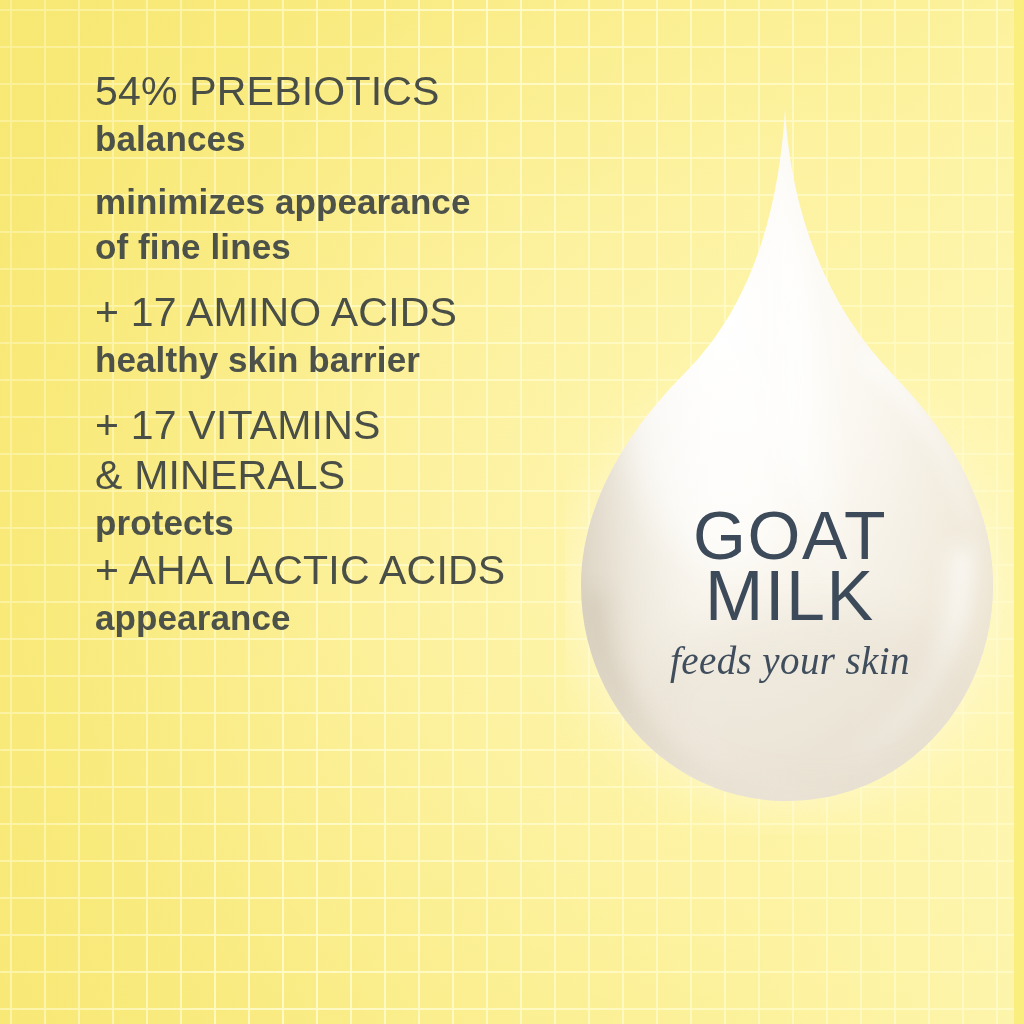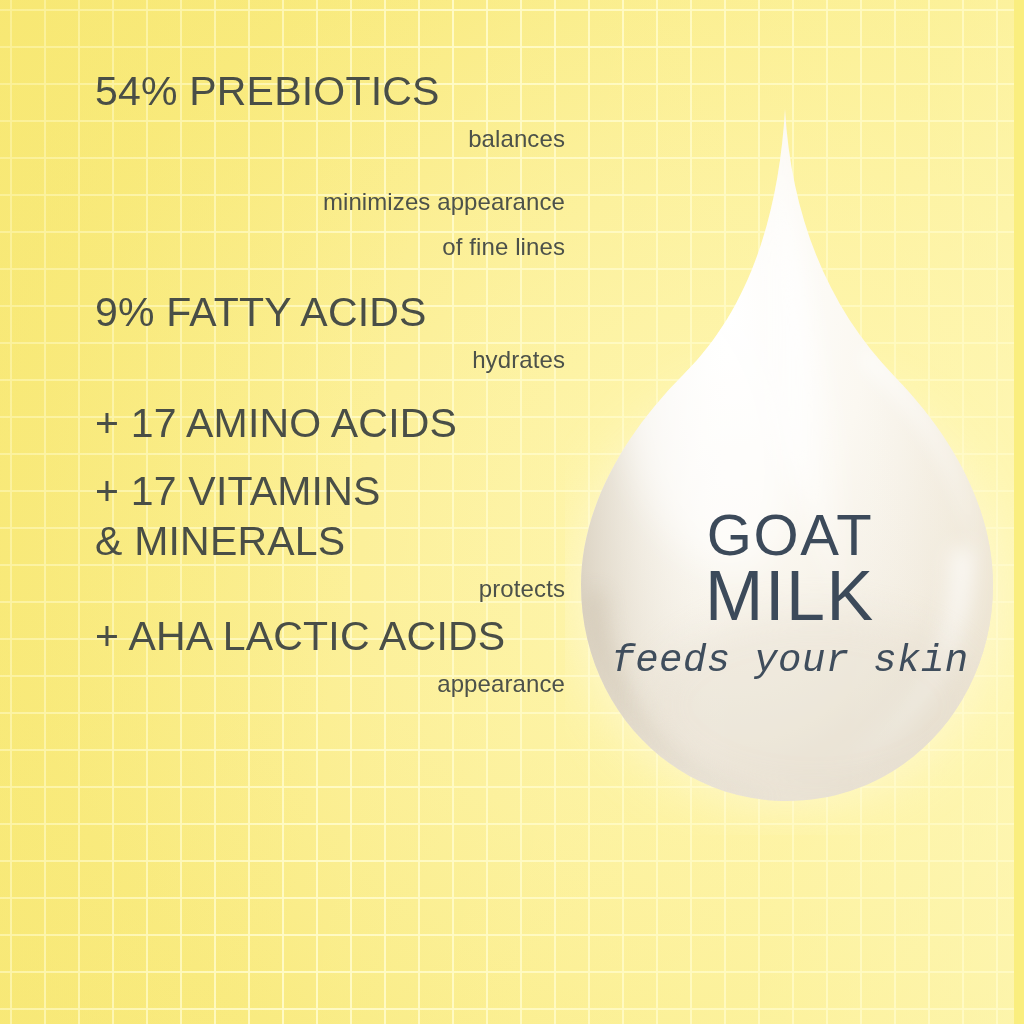"balances" .fact-sub { font-size: 24px -> 35px; font-weight: 400 -> 700; text-align: right -> none }
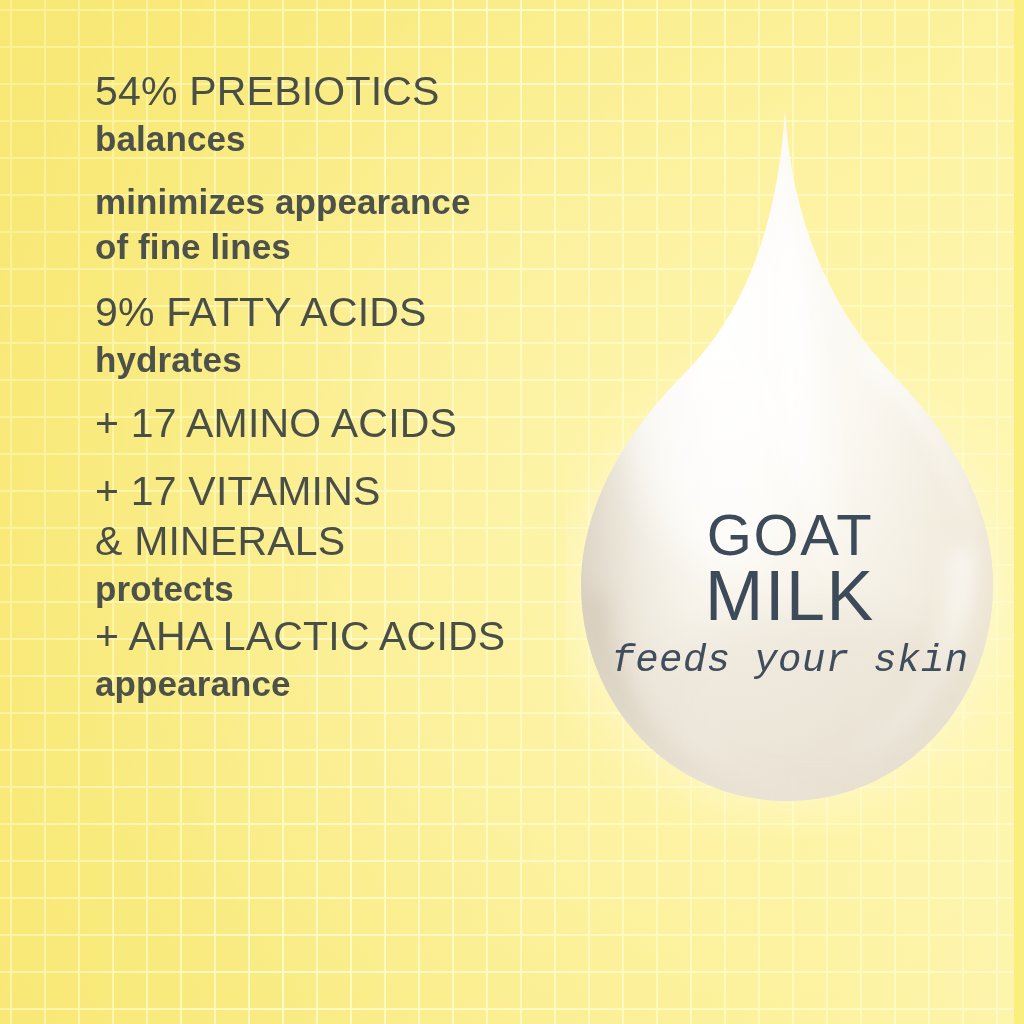"9% FATTY ACIDS" div.fact { html: <div> <div>9% FATTY ACIDS</div> <div>hydrates</div> </div> -> none }
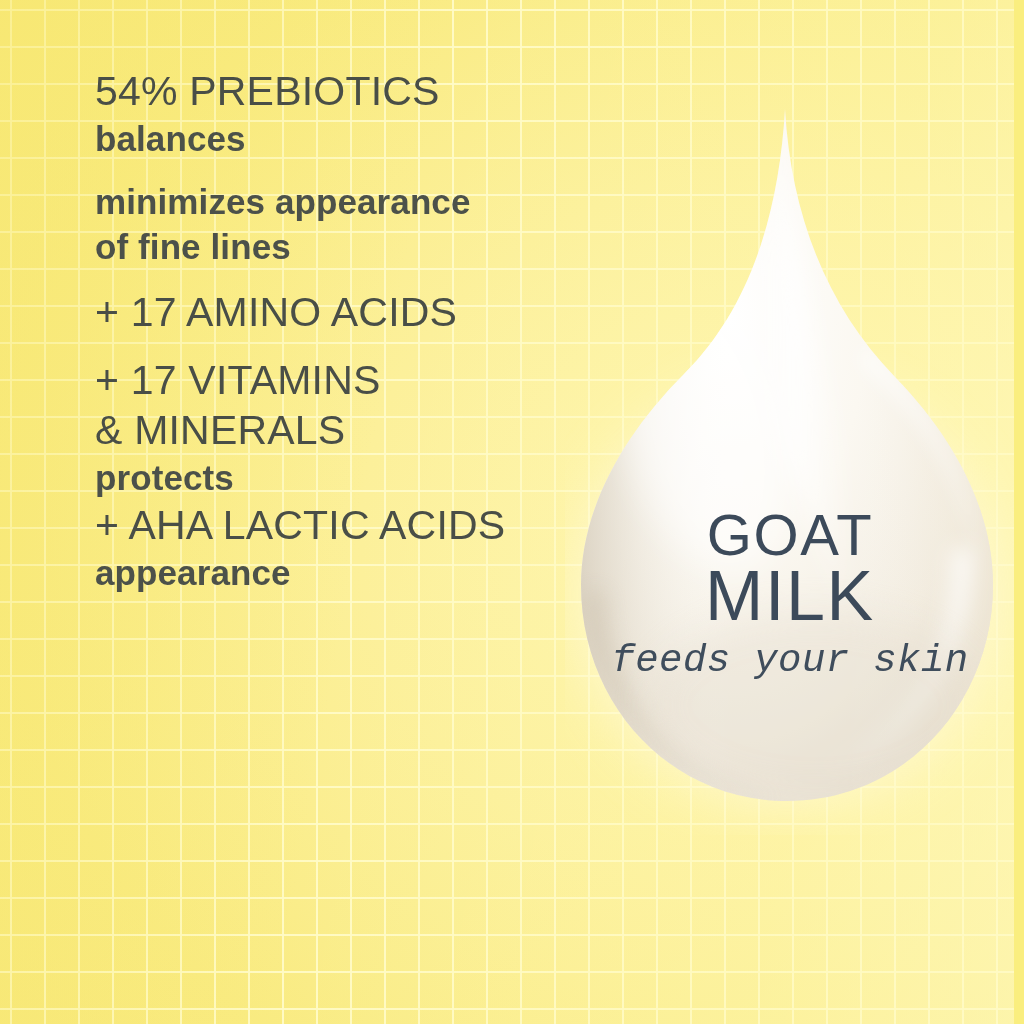"healthy skin barrier" div.fact-sub { html: none -> <div>healthy skin barrier</div> }
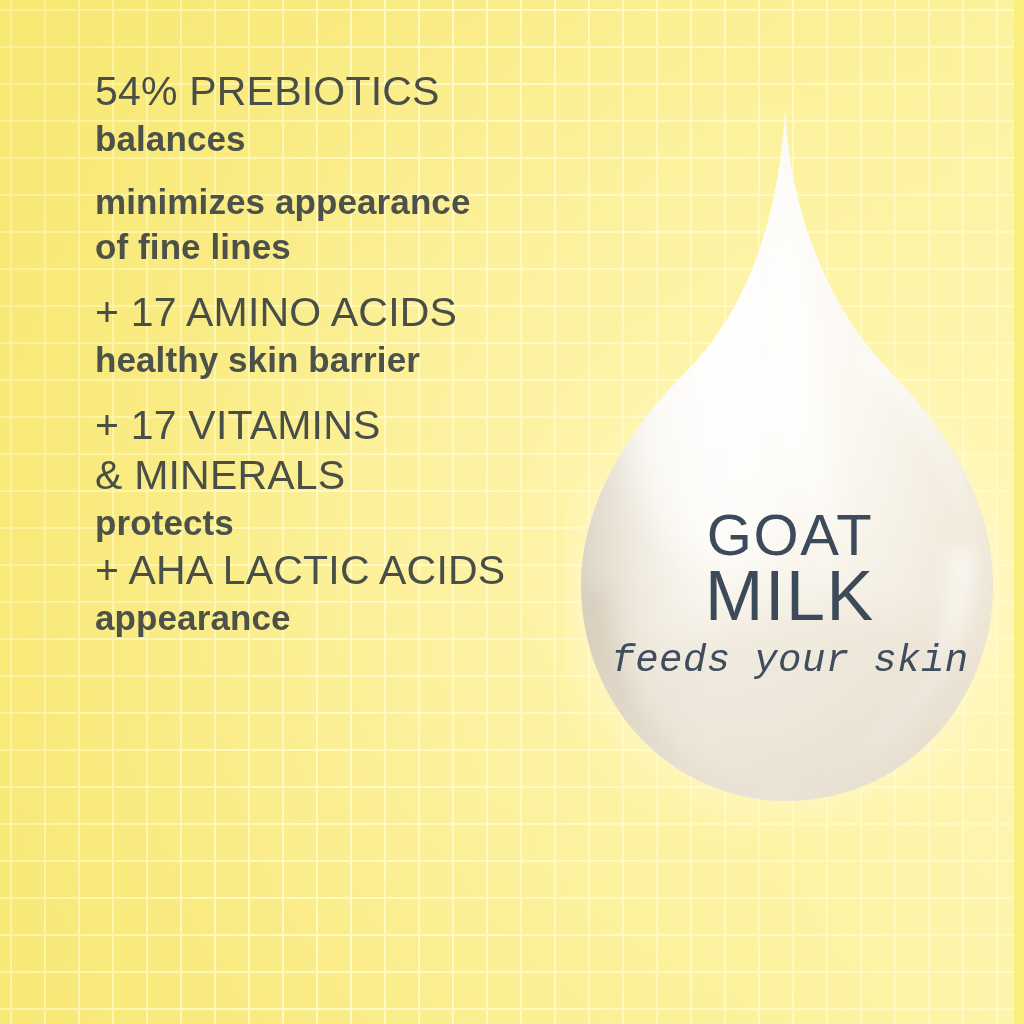"GOAT" #brand-goat { font-size: 58px -> 68px }
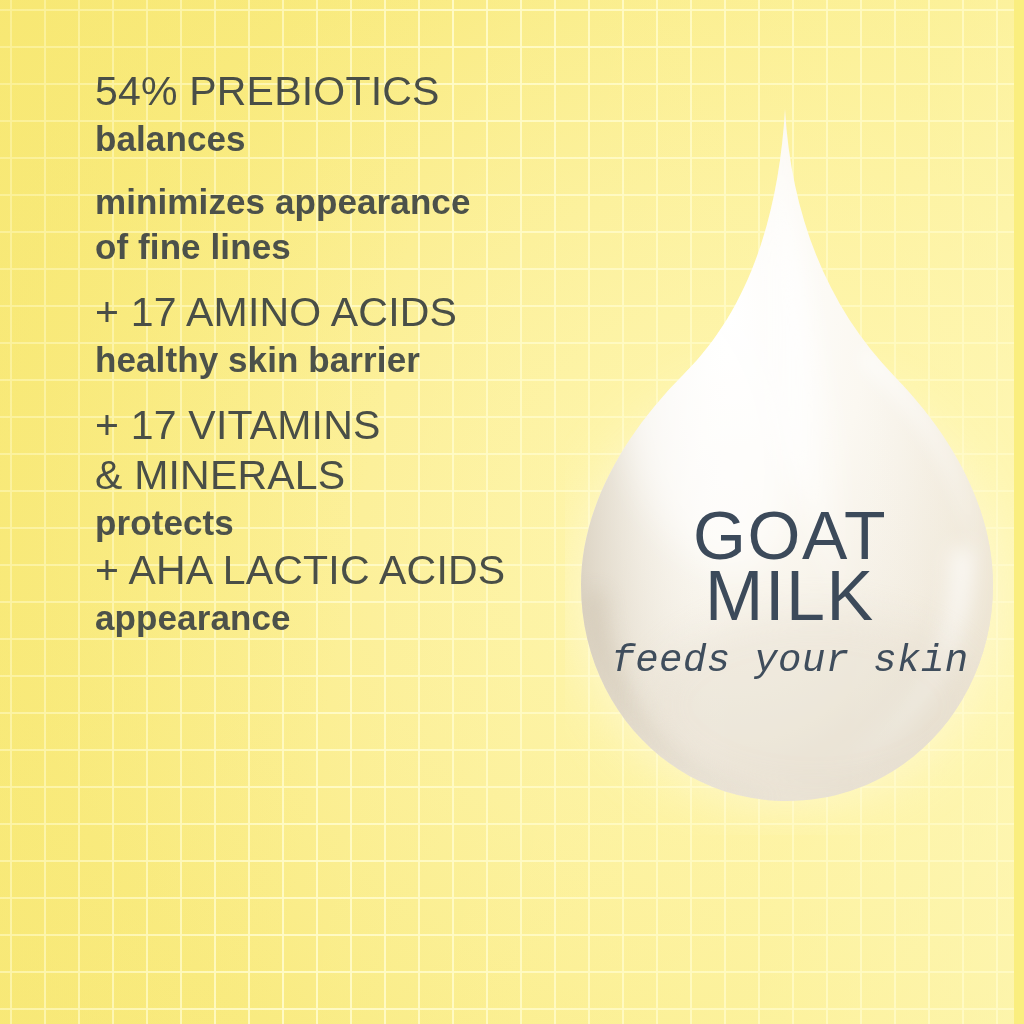"feeds your skin" #brand-tag { font-family: Liberation Mono, monospace -> Liberation Serif, serif }
